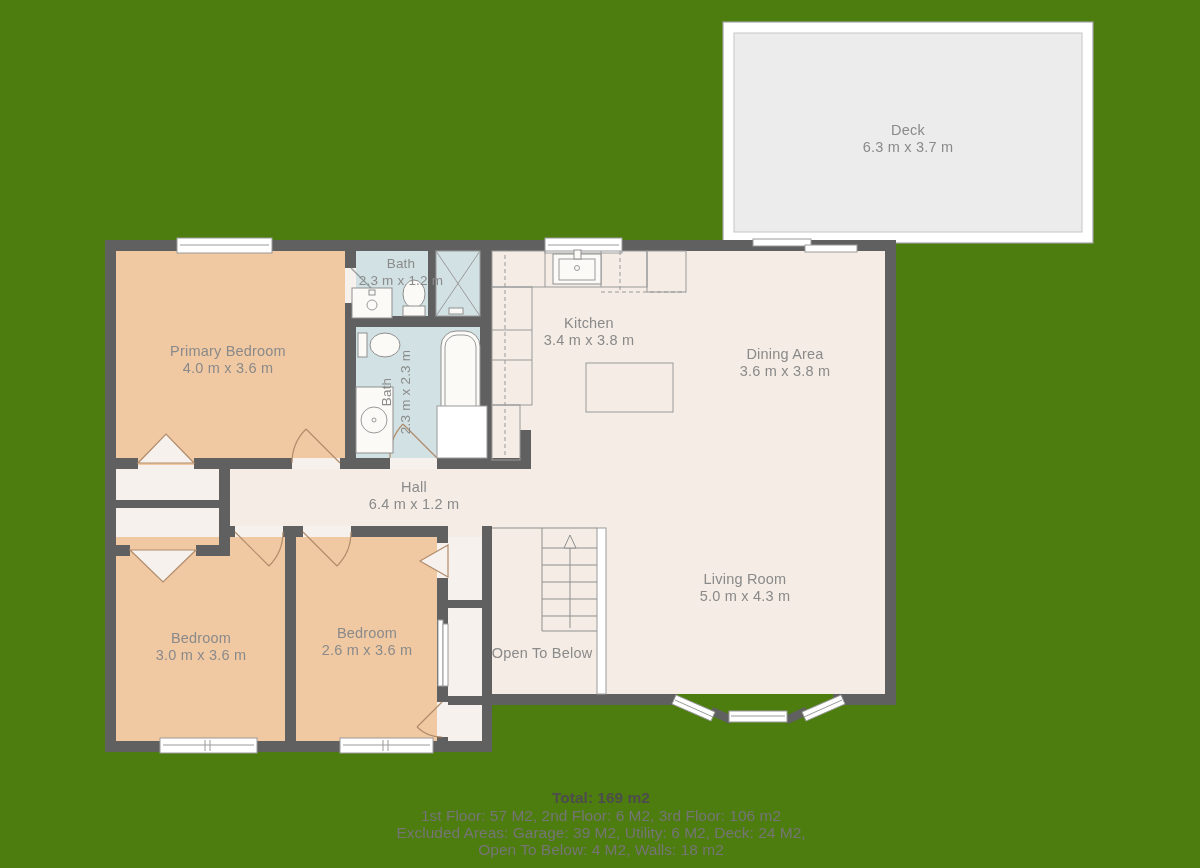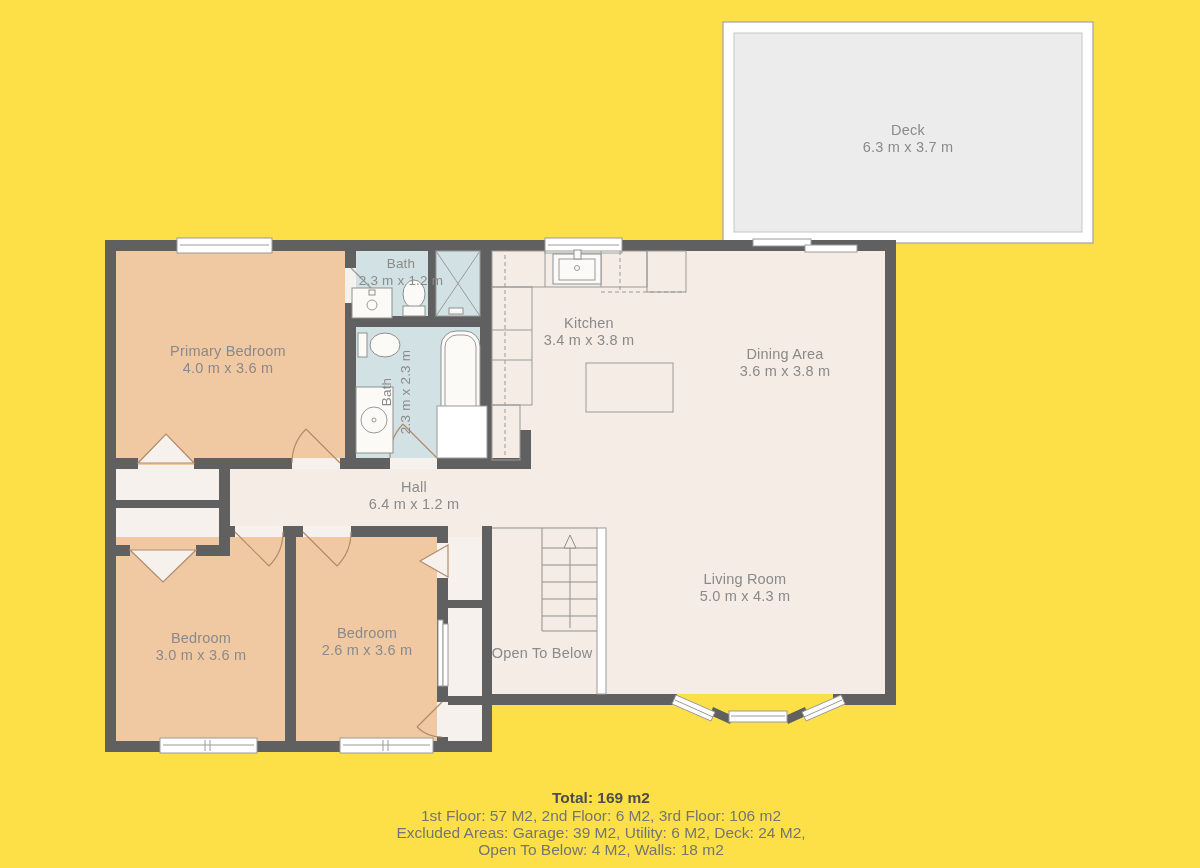"Deck" .page { background: #fde047 -> #4d7c0f }
